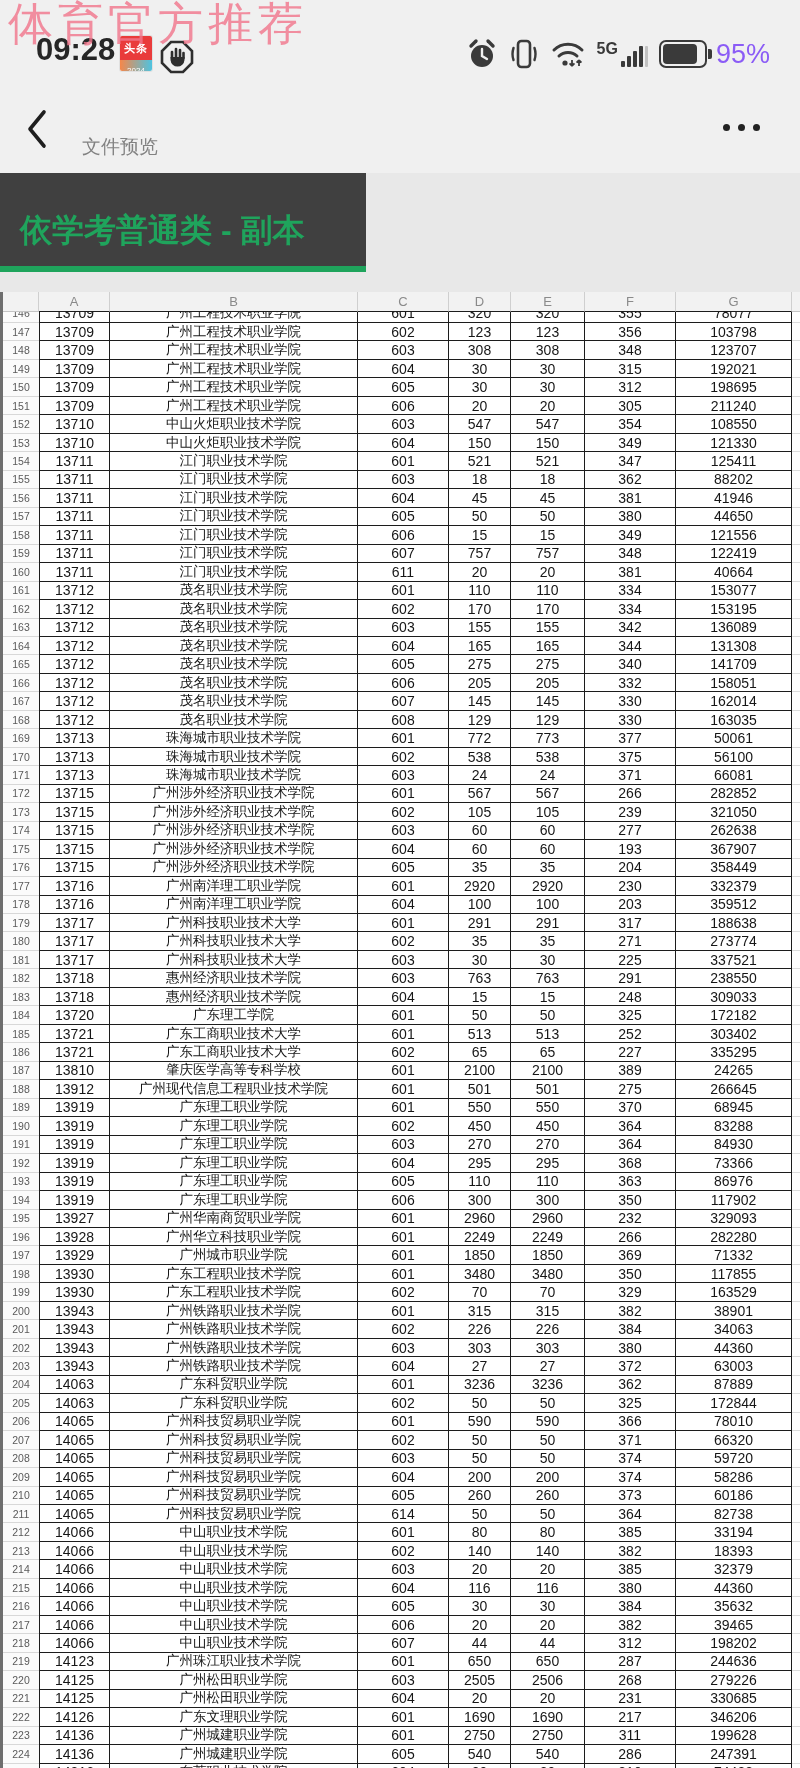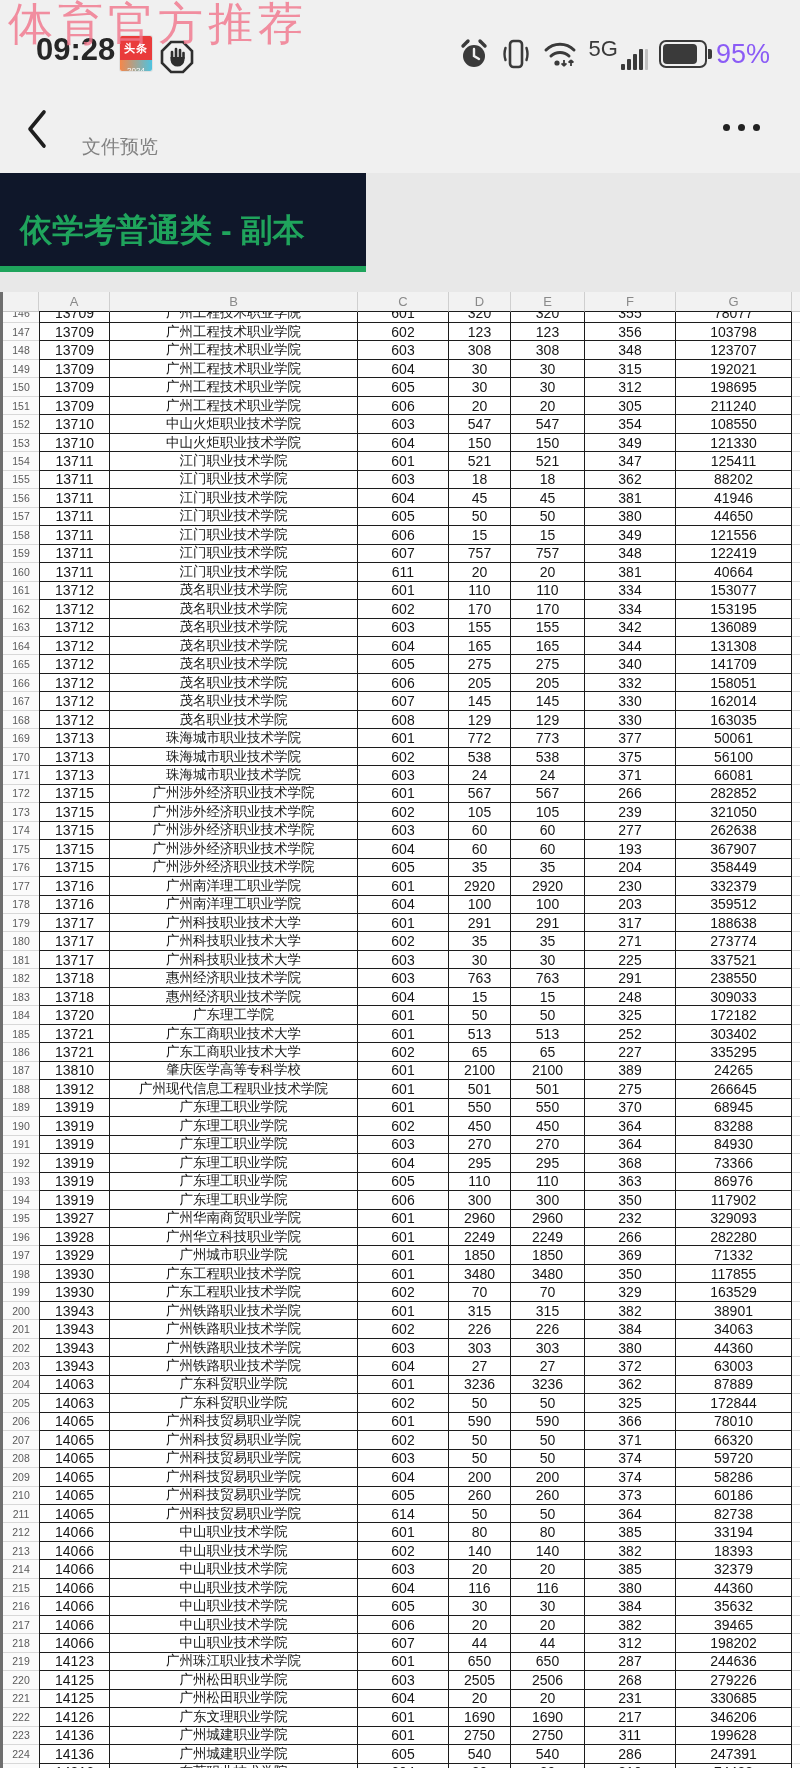"5G" .net5g .g5 { font-size: 22px -> 16px; font-weight: normal -> bold }
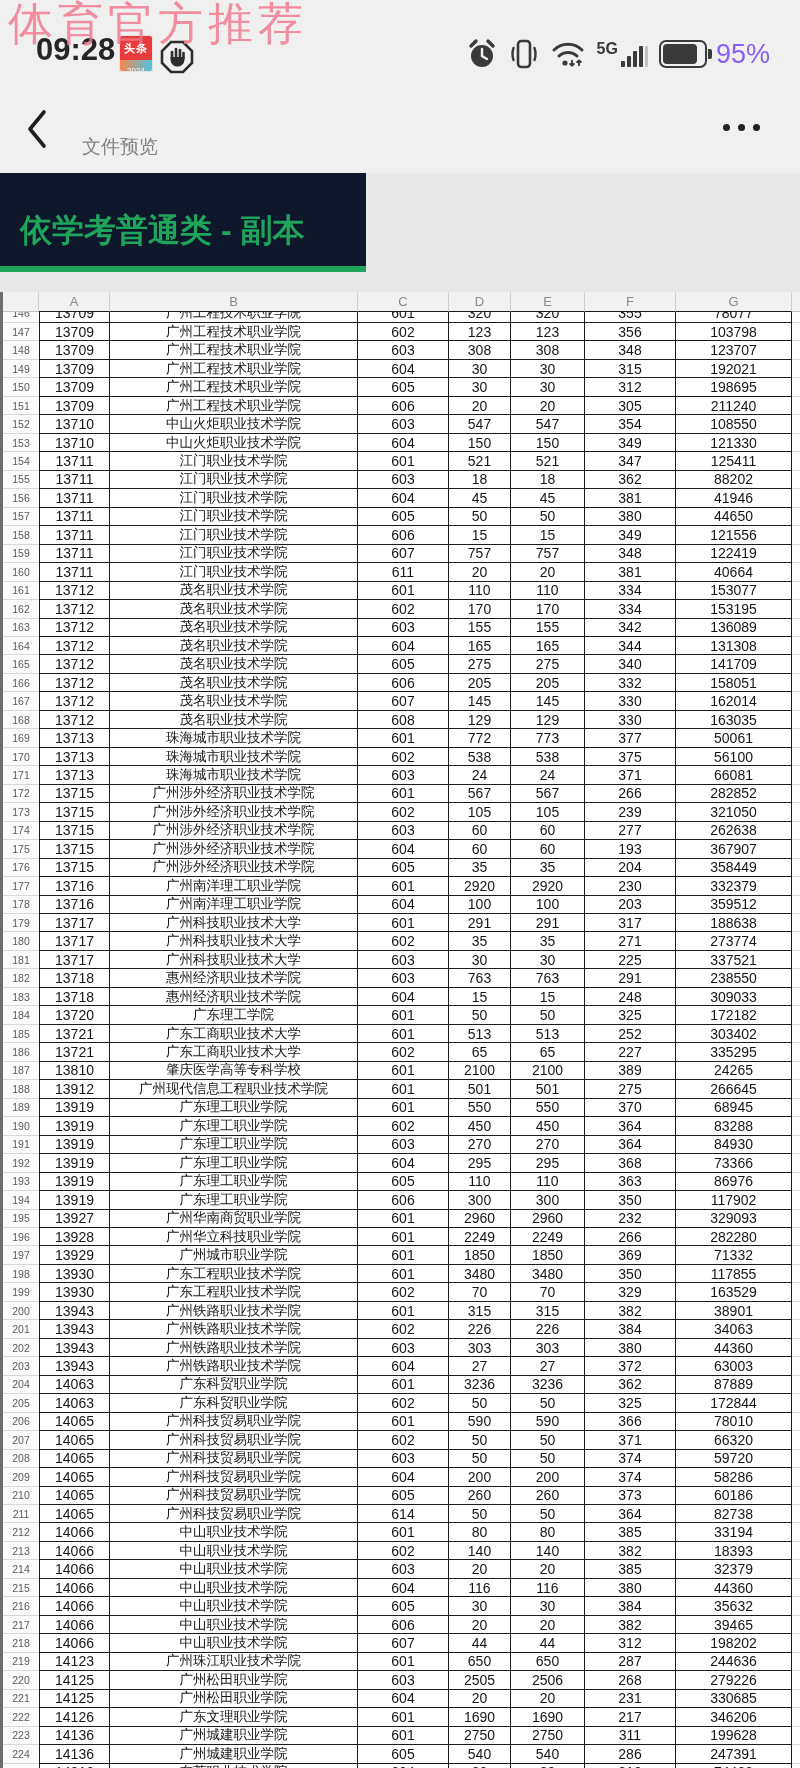"依学考普通类 - 副本" .tab-card { background: #0f172a -> #404040 }
